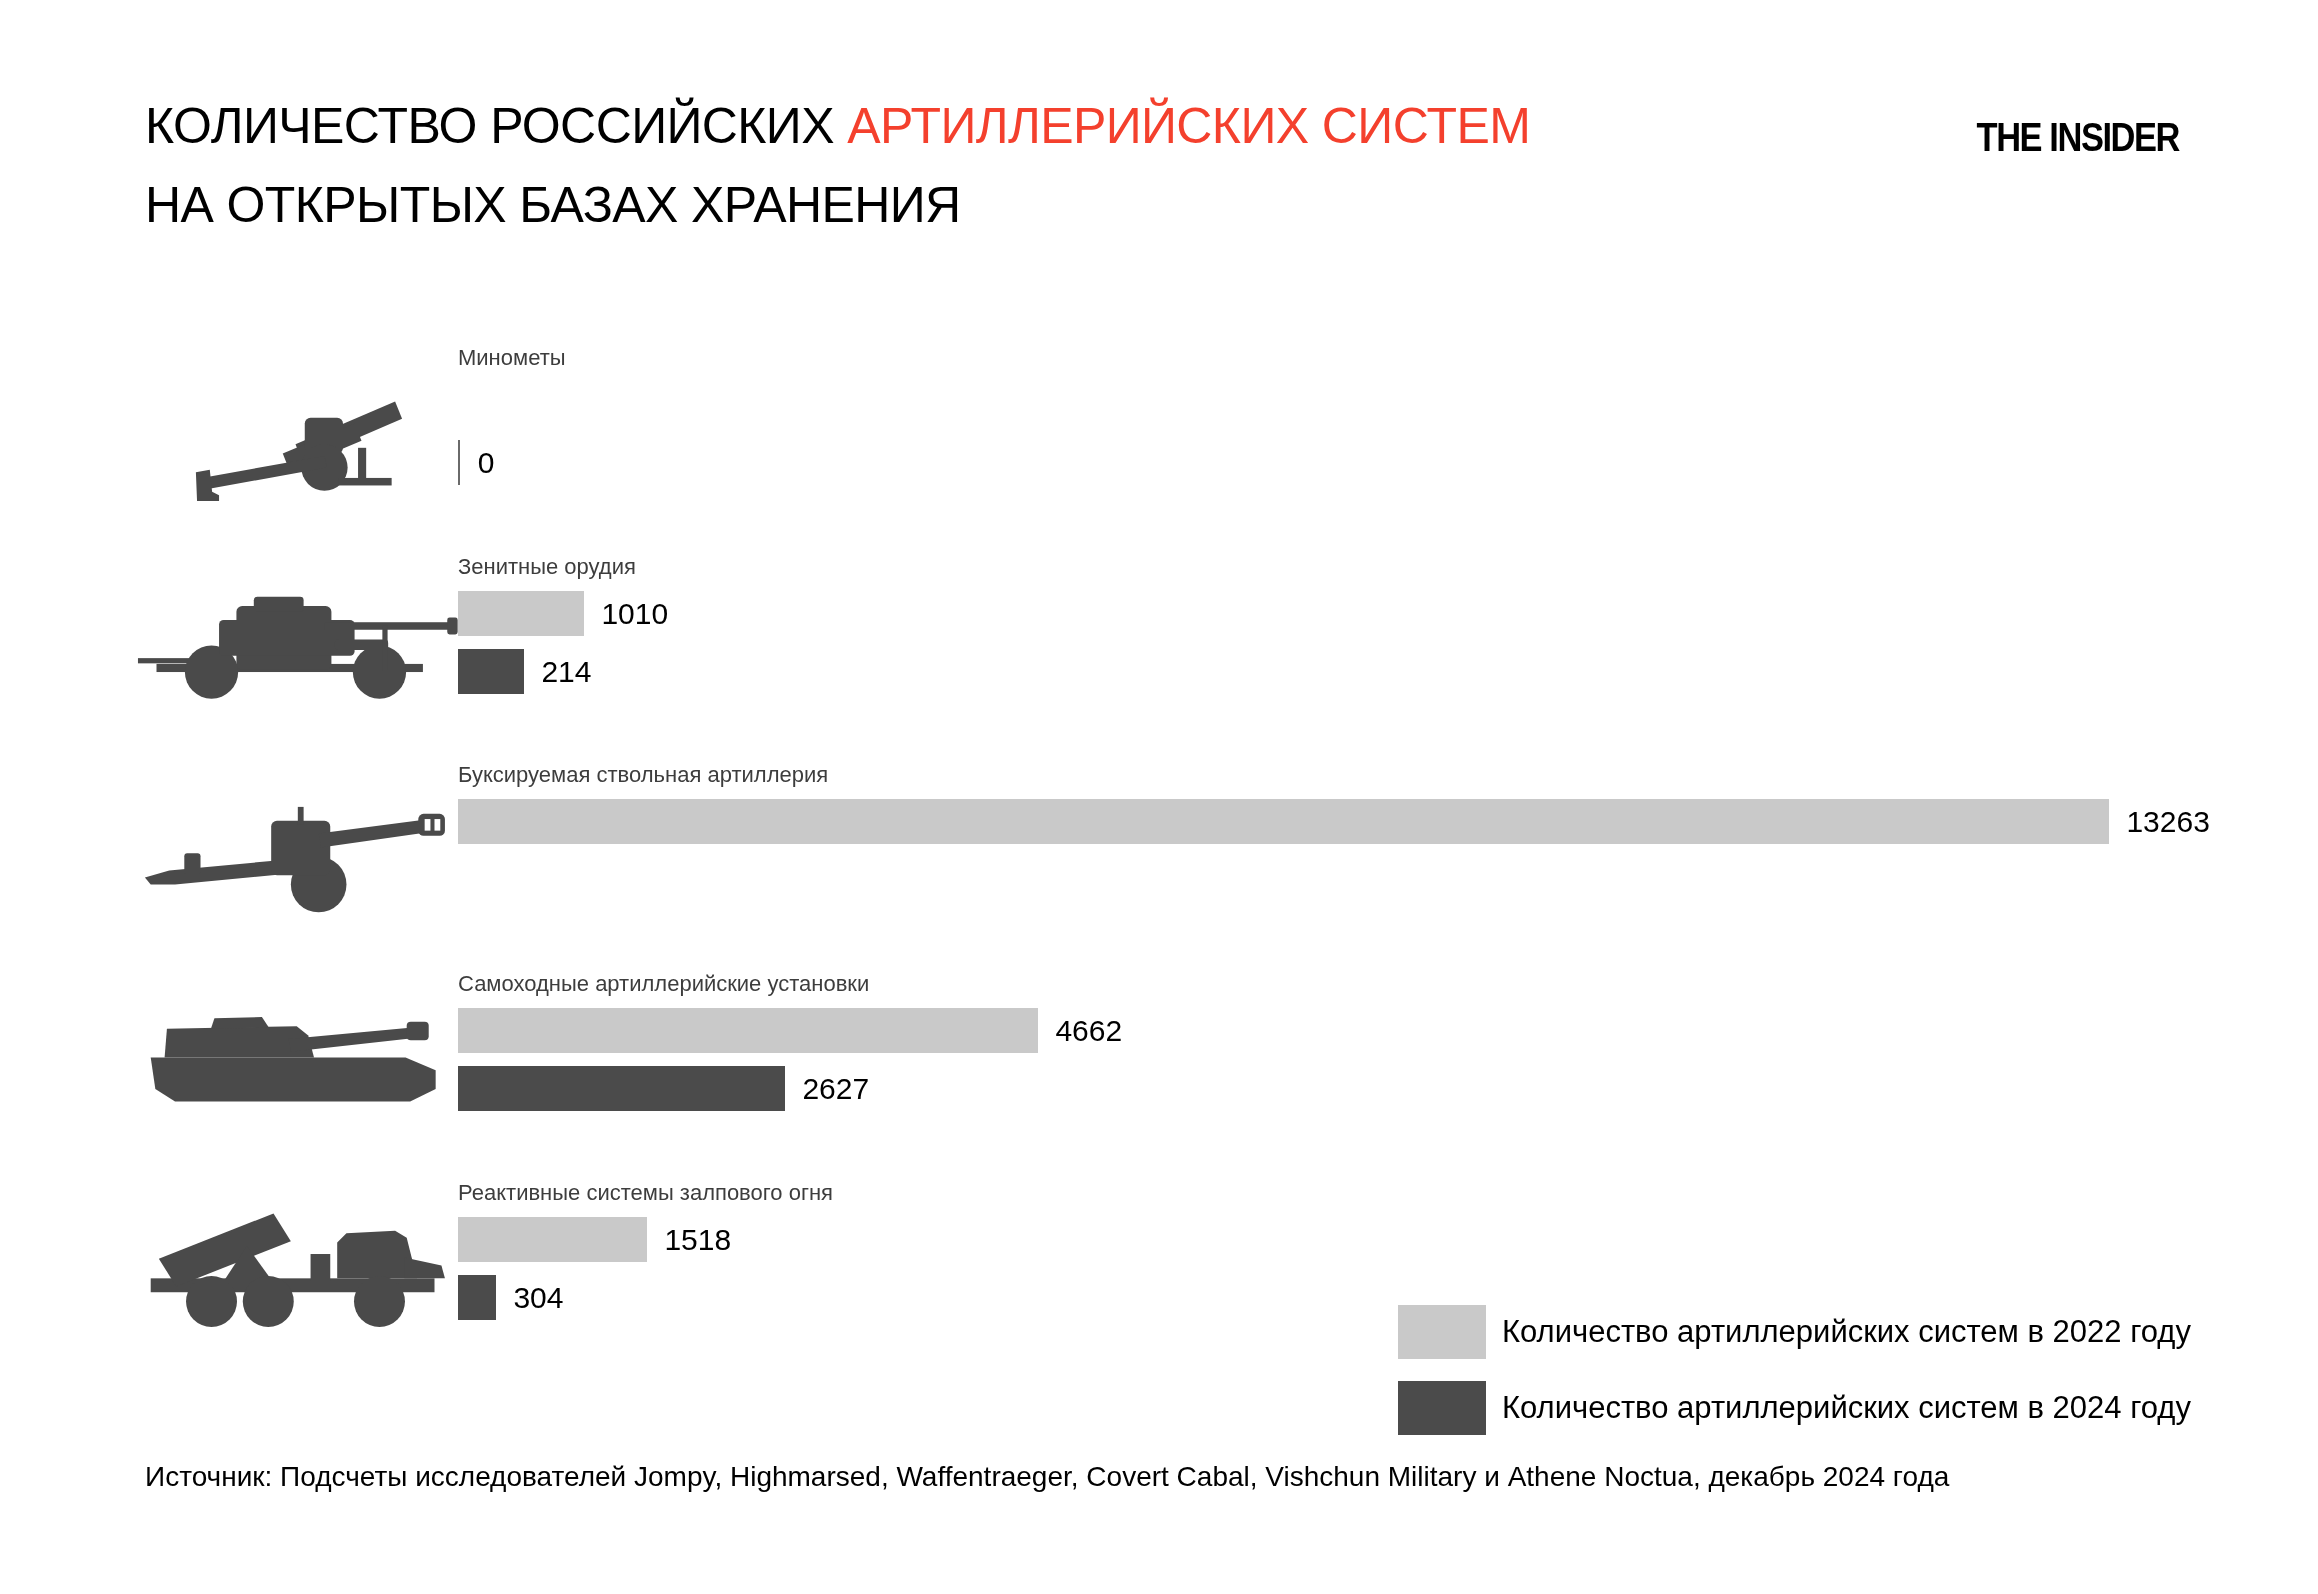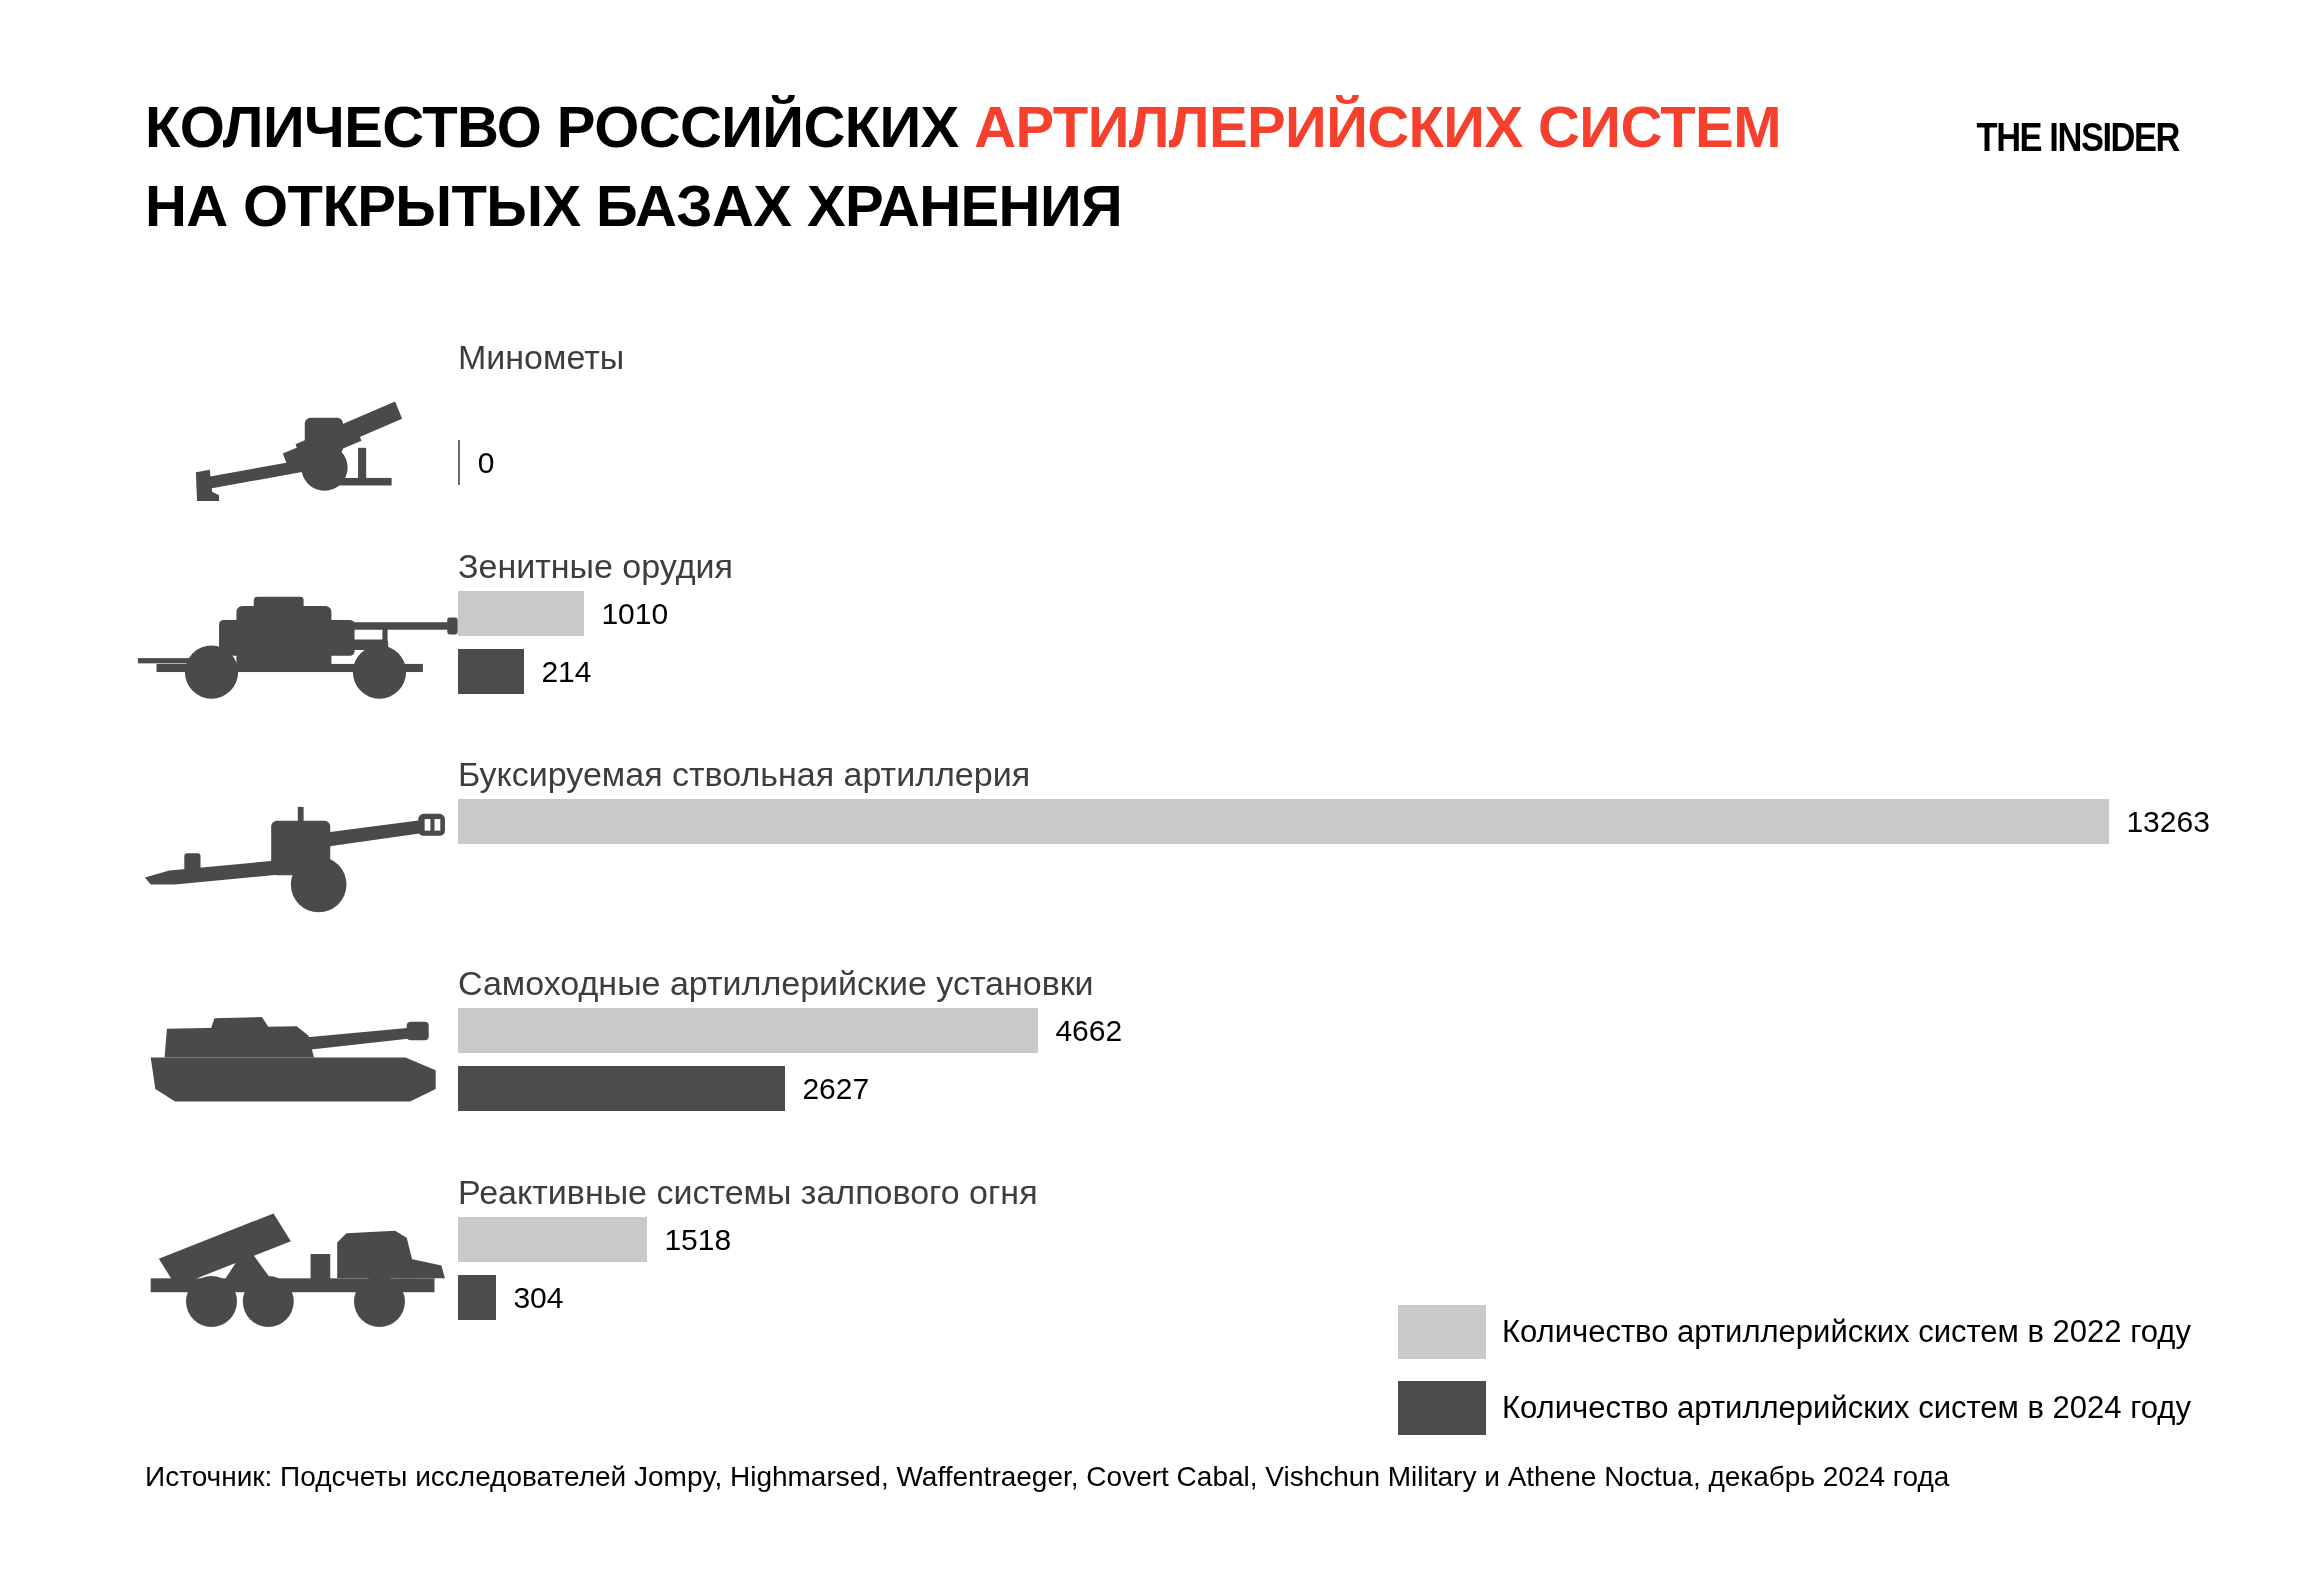"КОЛИЧЕСТВО РОССИЙСКИХ АРТИЛЛЕРИЙСКИХ" .title { font-size: 58px -> 50px; font-weight: 700 -> 400 }
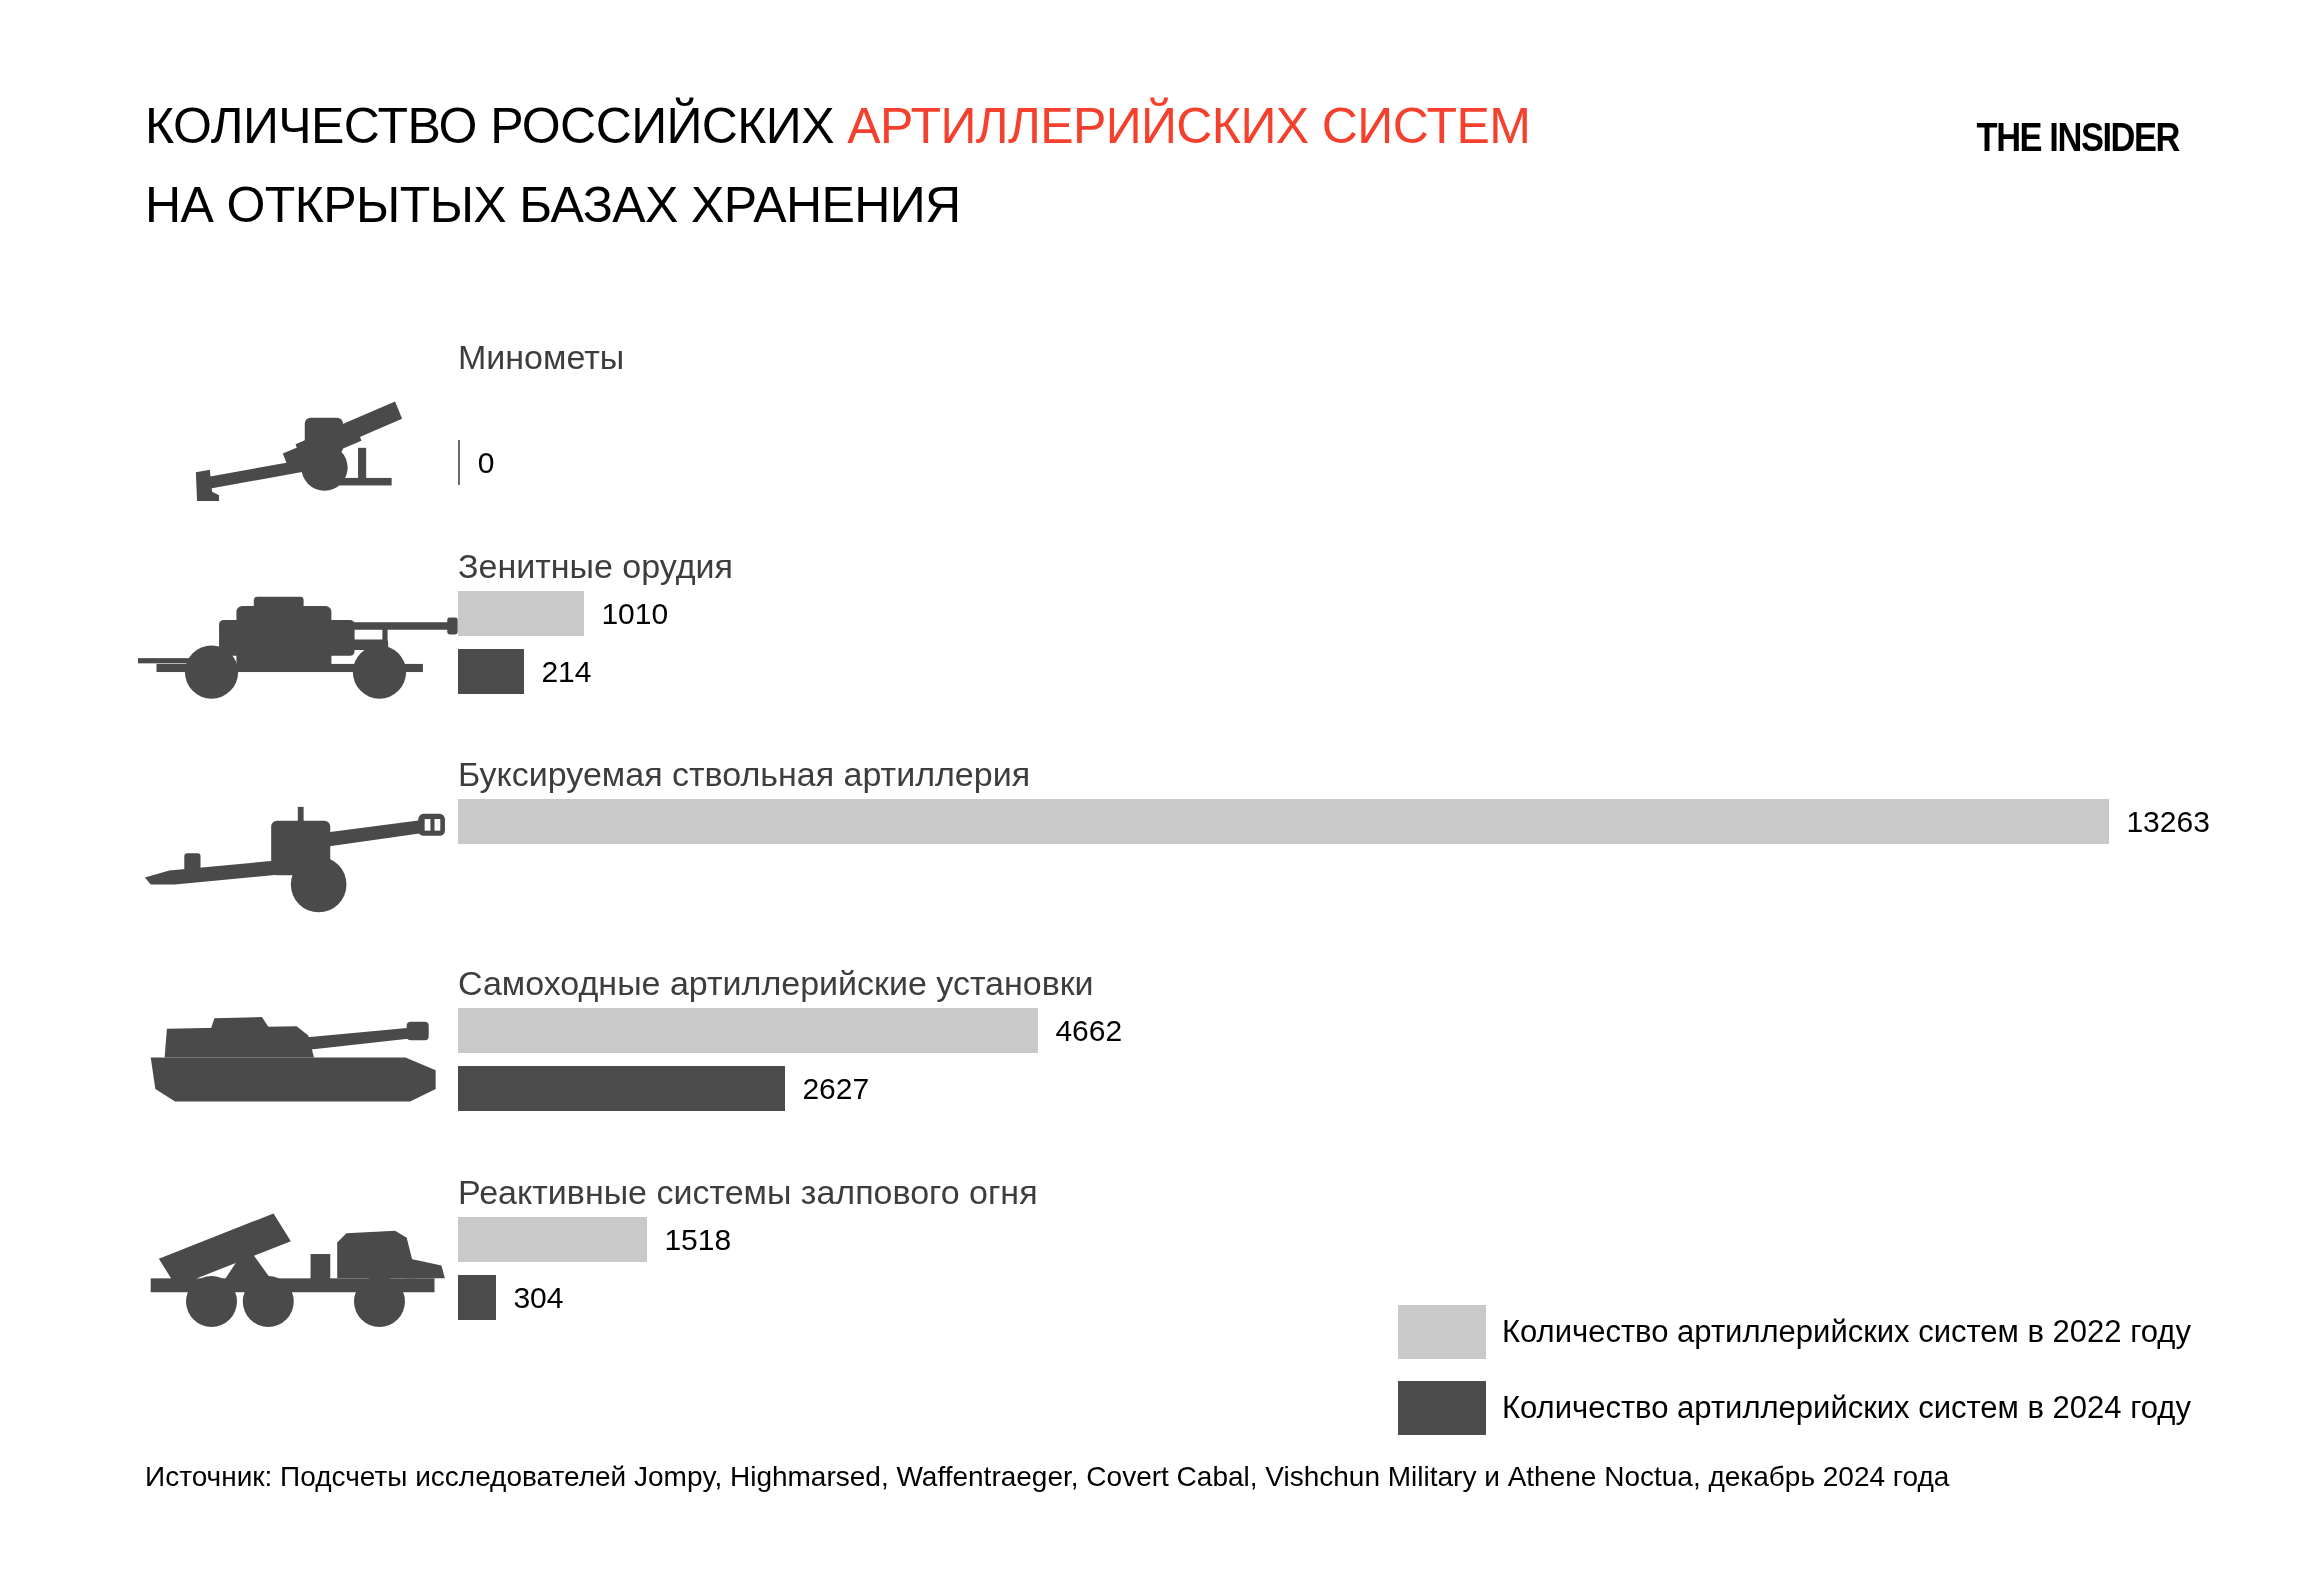"Минометы" .row-label { font-size: 34px -> 22px }
